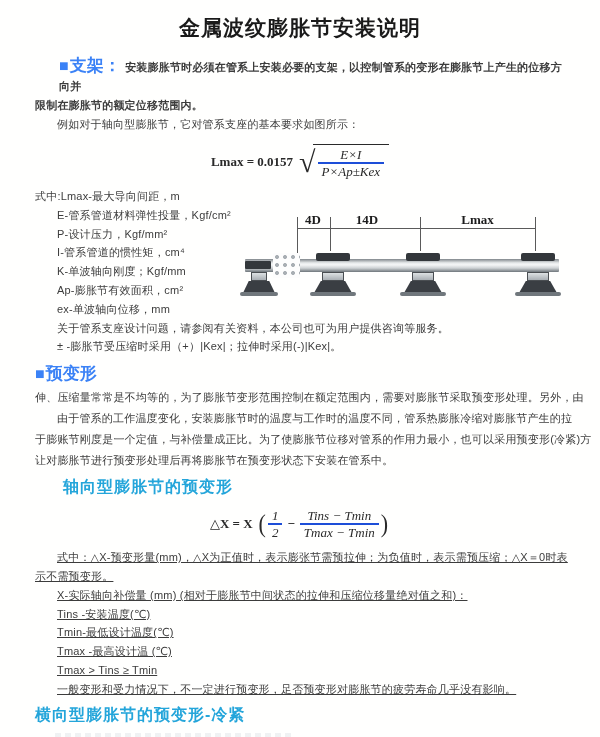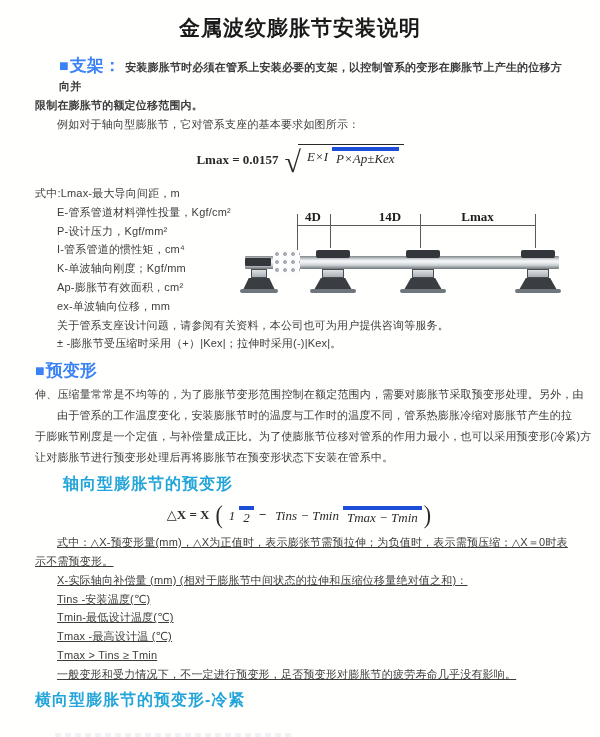"E×I" .frac { flex-direction: row -> column }
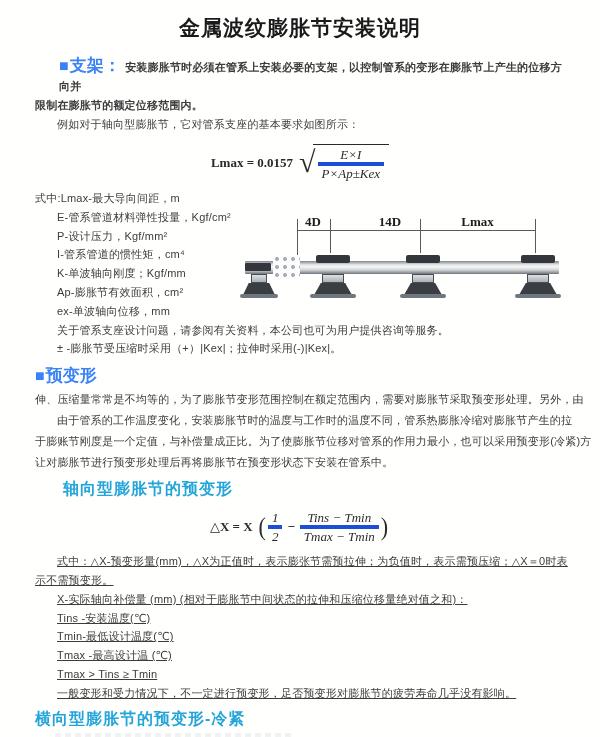"P×Ap±Kex" .frac .den { border-top: 4px solid #1d4ed8 -> 2px solid #1d4ed8 }
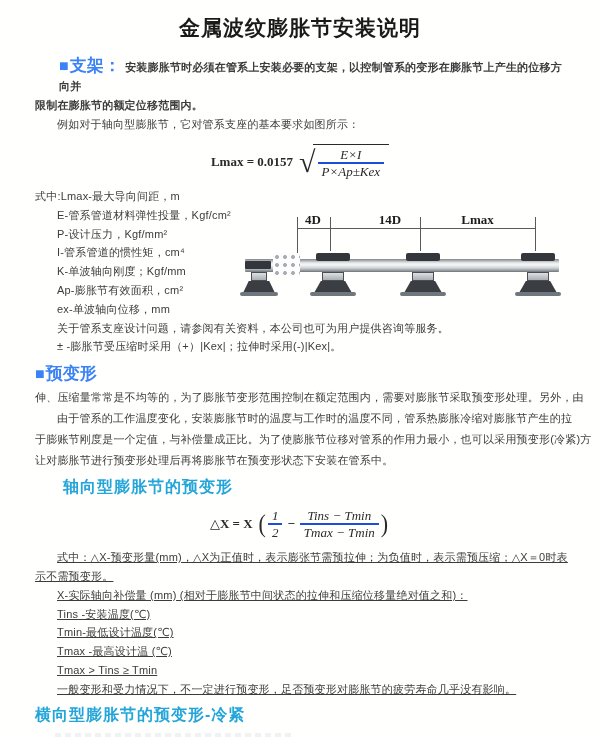"14D" .dl2 { left: 102px -> 79px }
